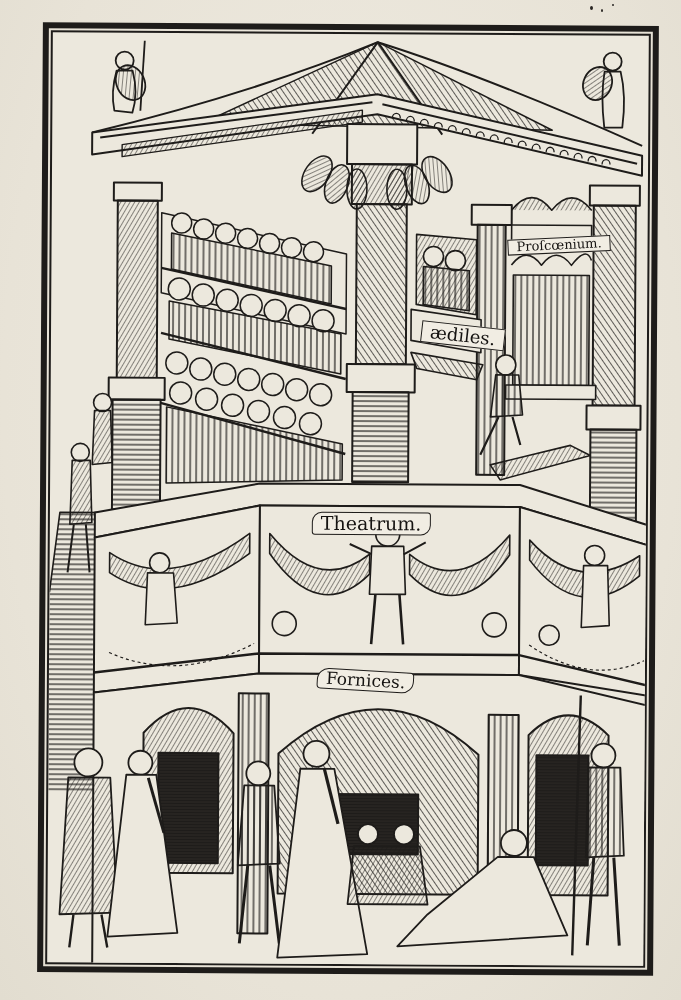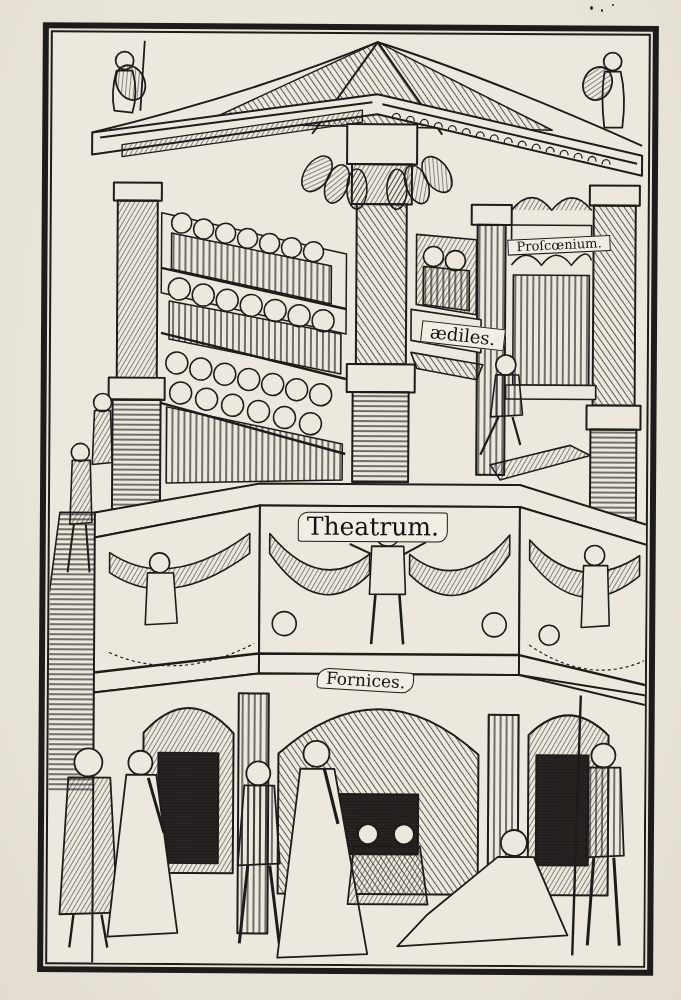"Theatrum." .lbl-theatrum { font-size: 25px -> 19px; left: 248px -> 262px }
